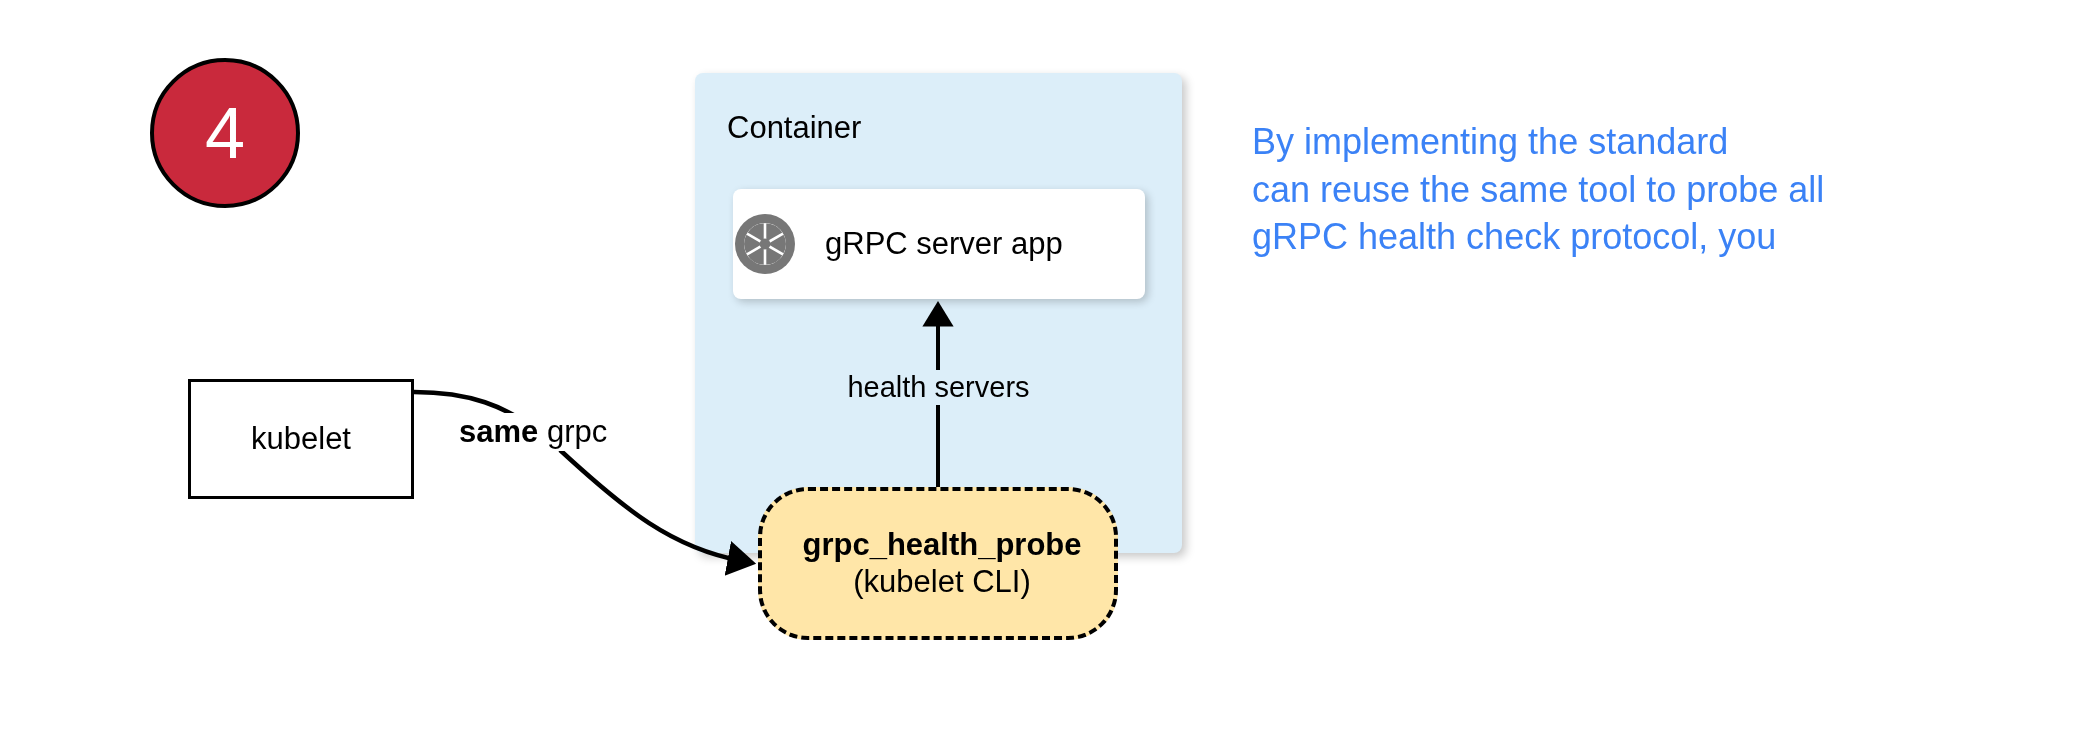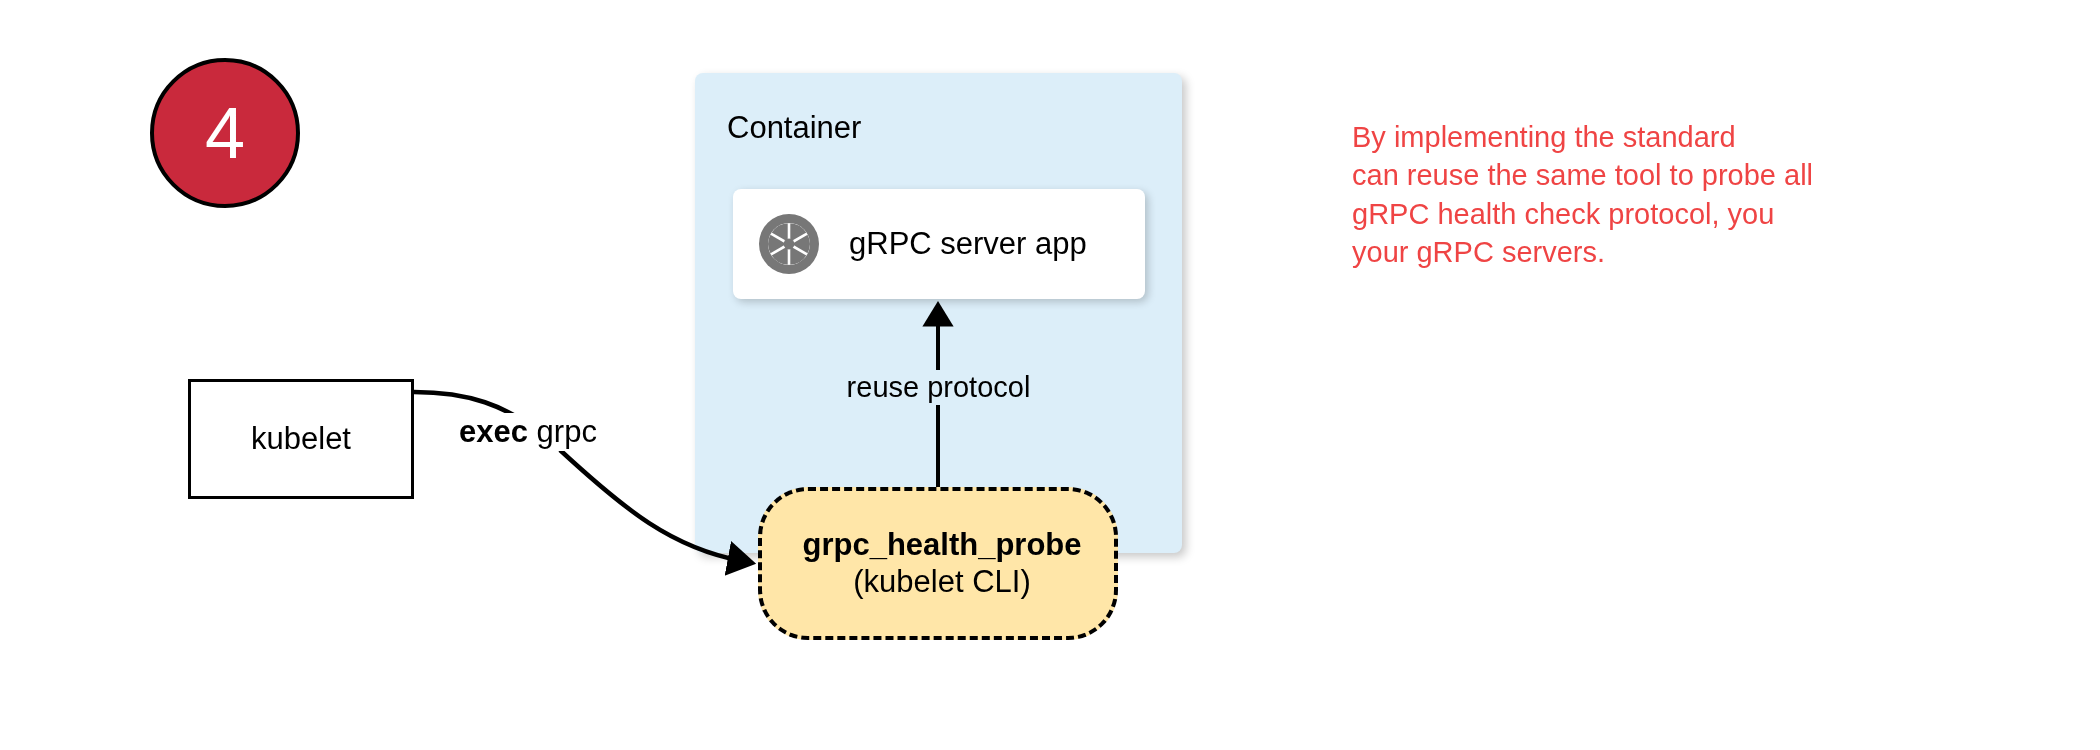"By implementing the standard" .side-note { color: #ef4444 -> #3b82f6; font-size: 29px -> 36px; left: 1352px -> 1252px }
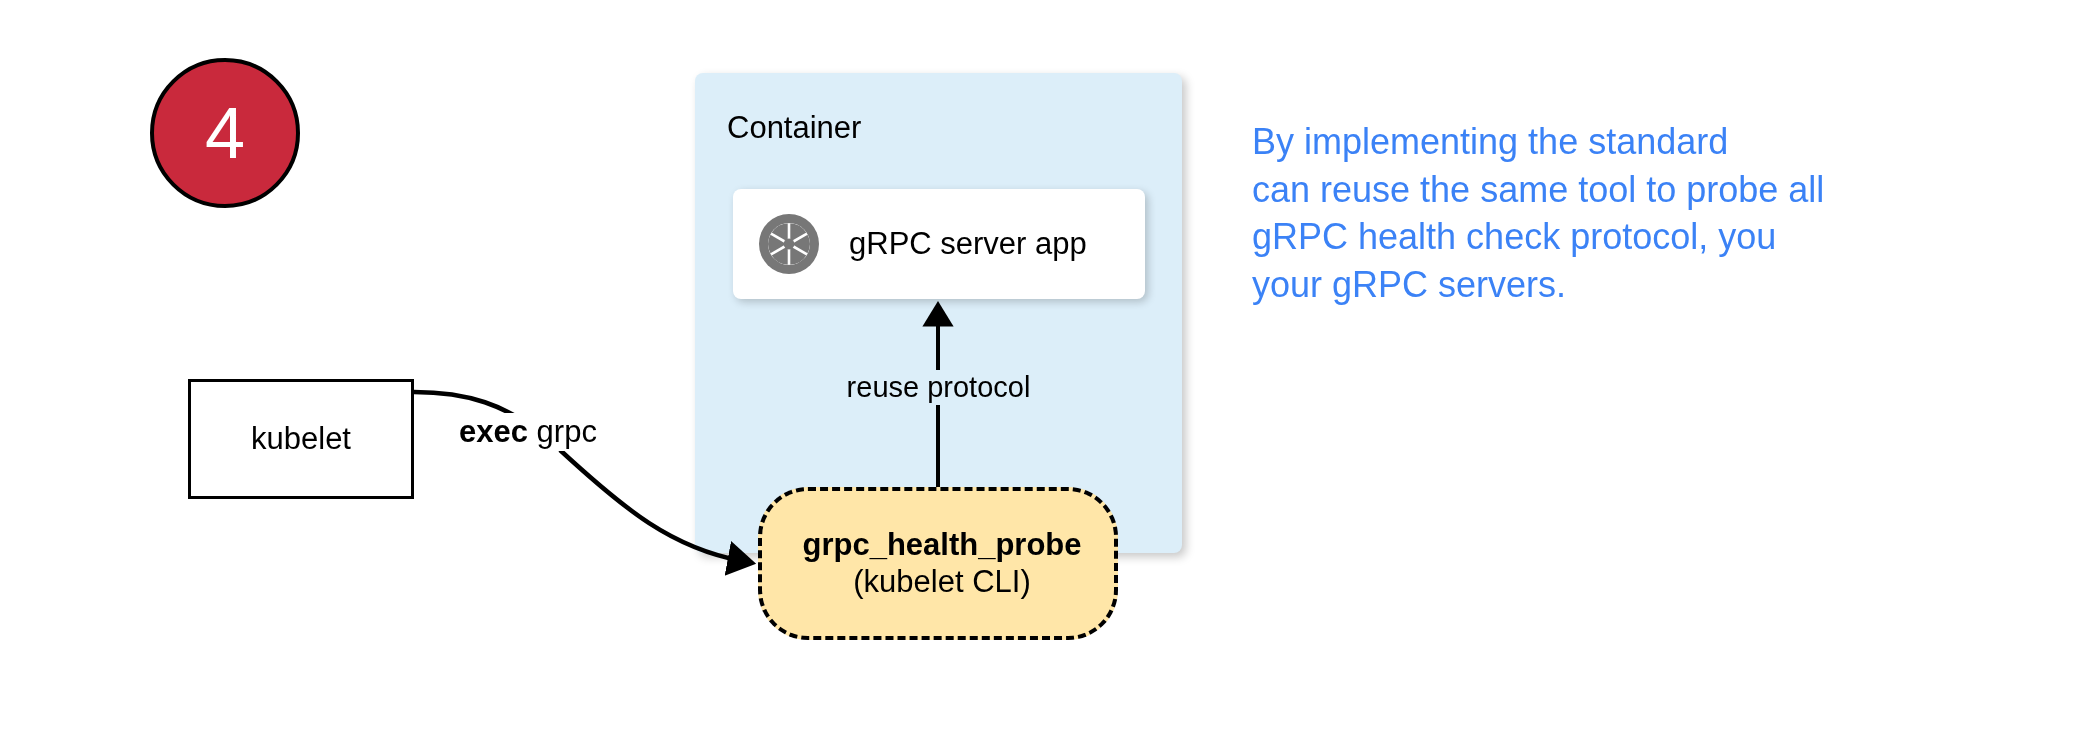"gRPC server app" .grpc-card { padding-left: 24px -> none }
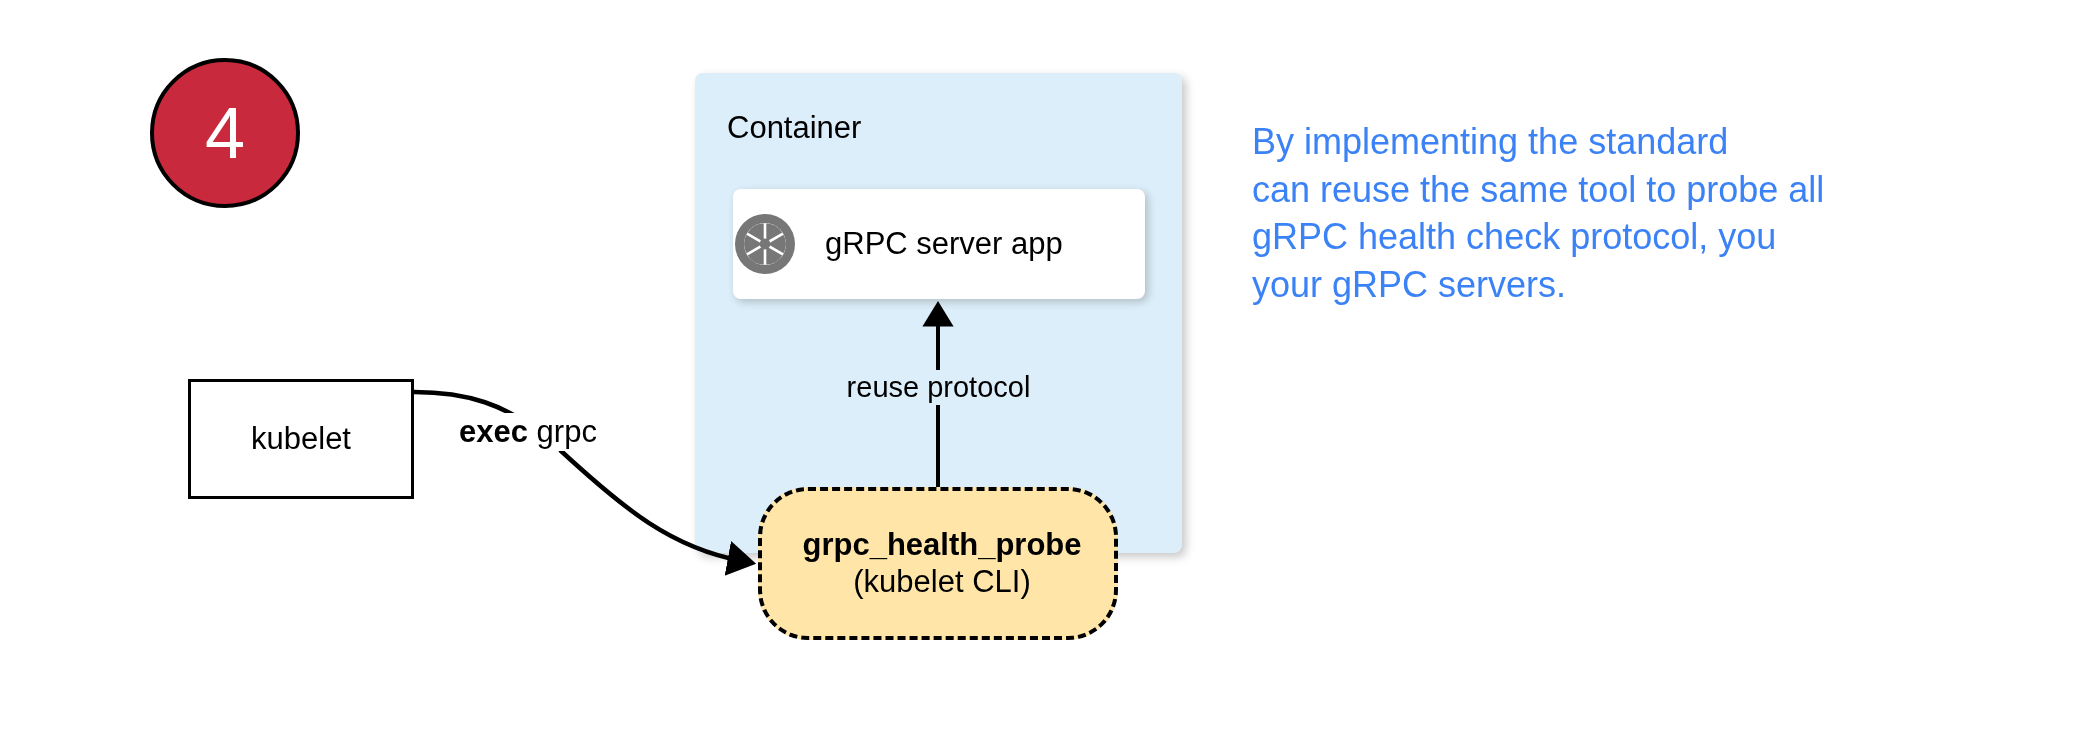"your gRPC servers." div { html: <div>your gRPC servers.</div> -> none }
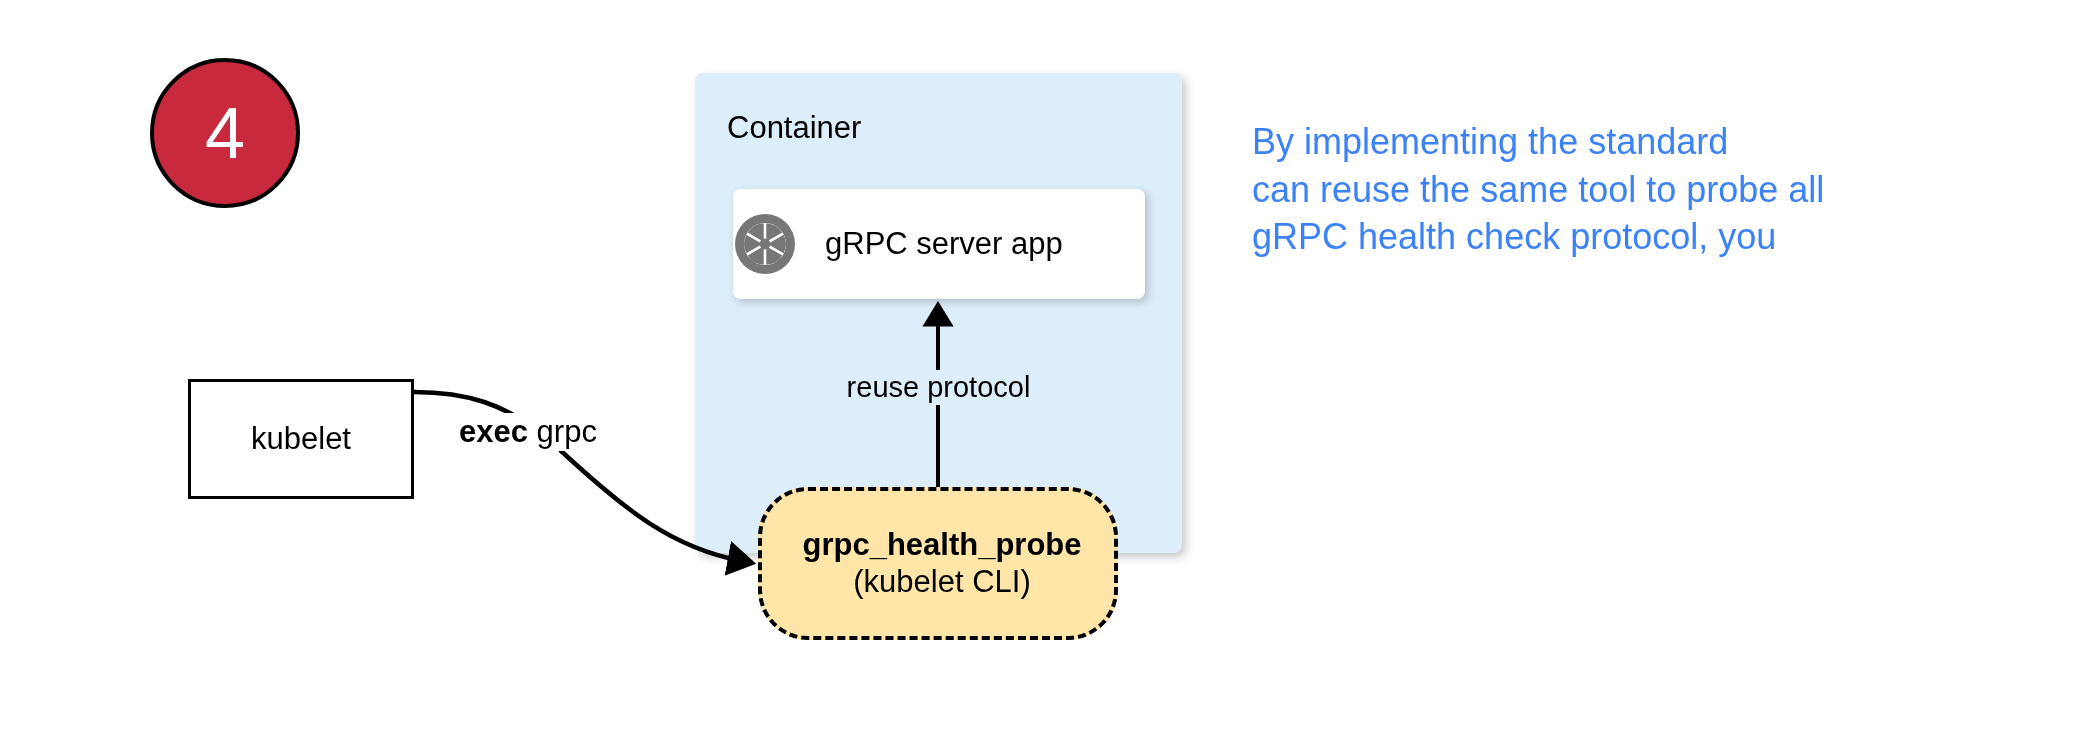"reuse protocol" span { text: reuse protocol -> health servers }
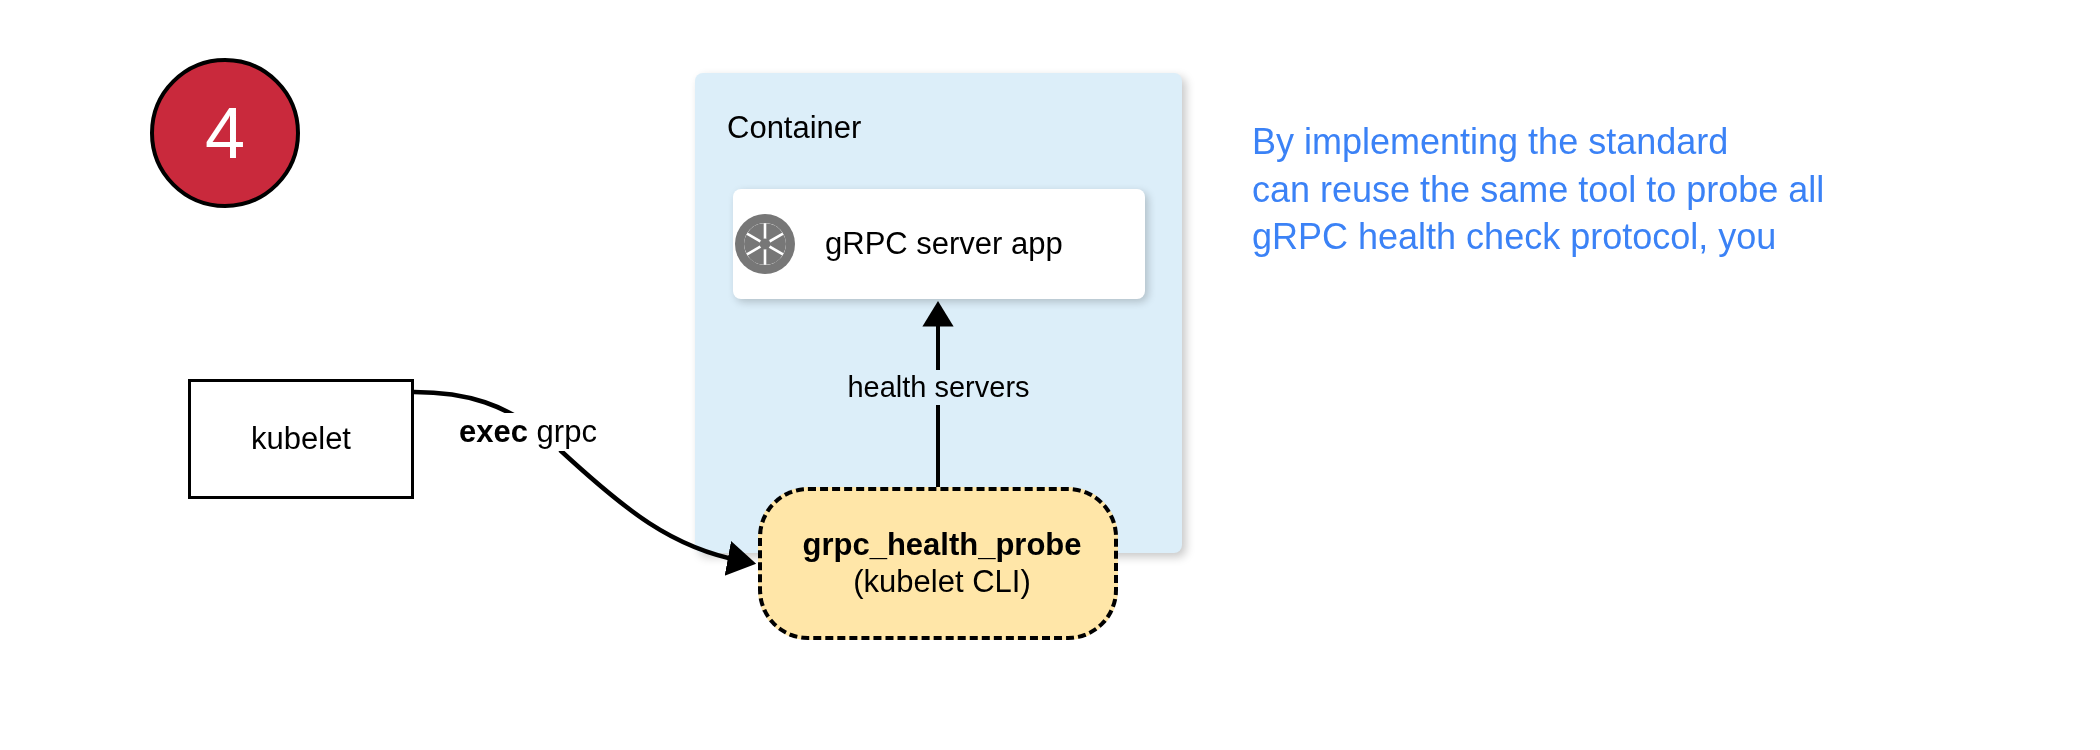"exec" span.bold { text: exec -> same }
